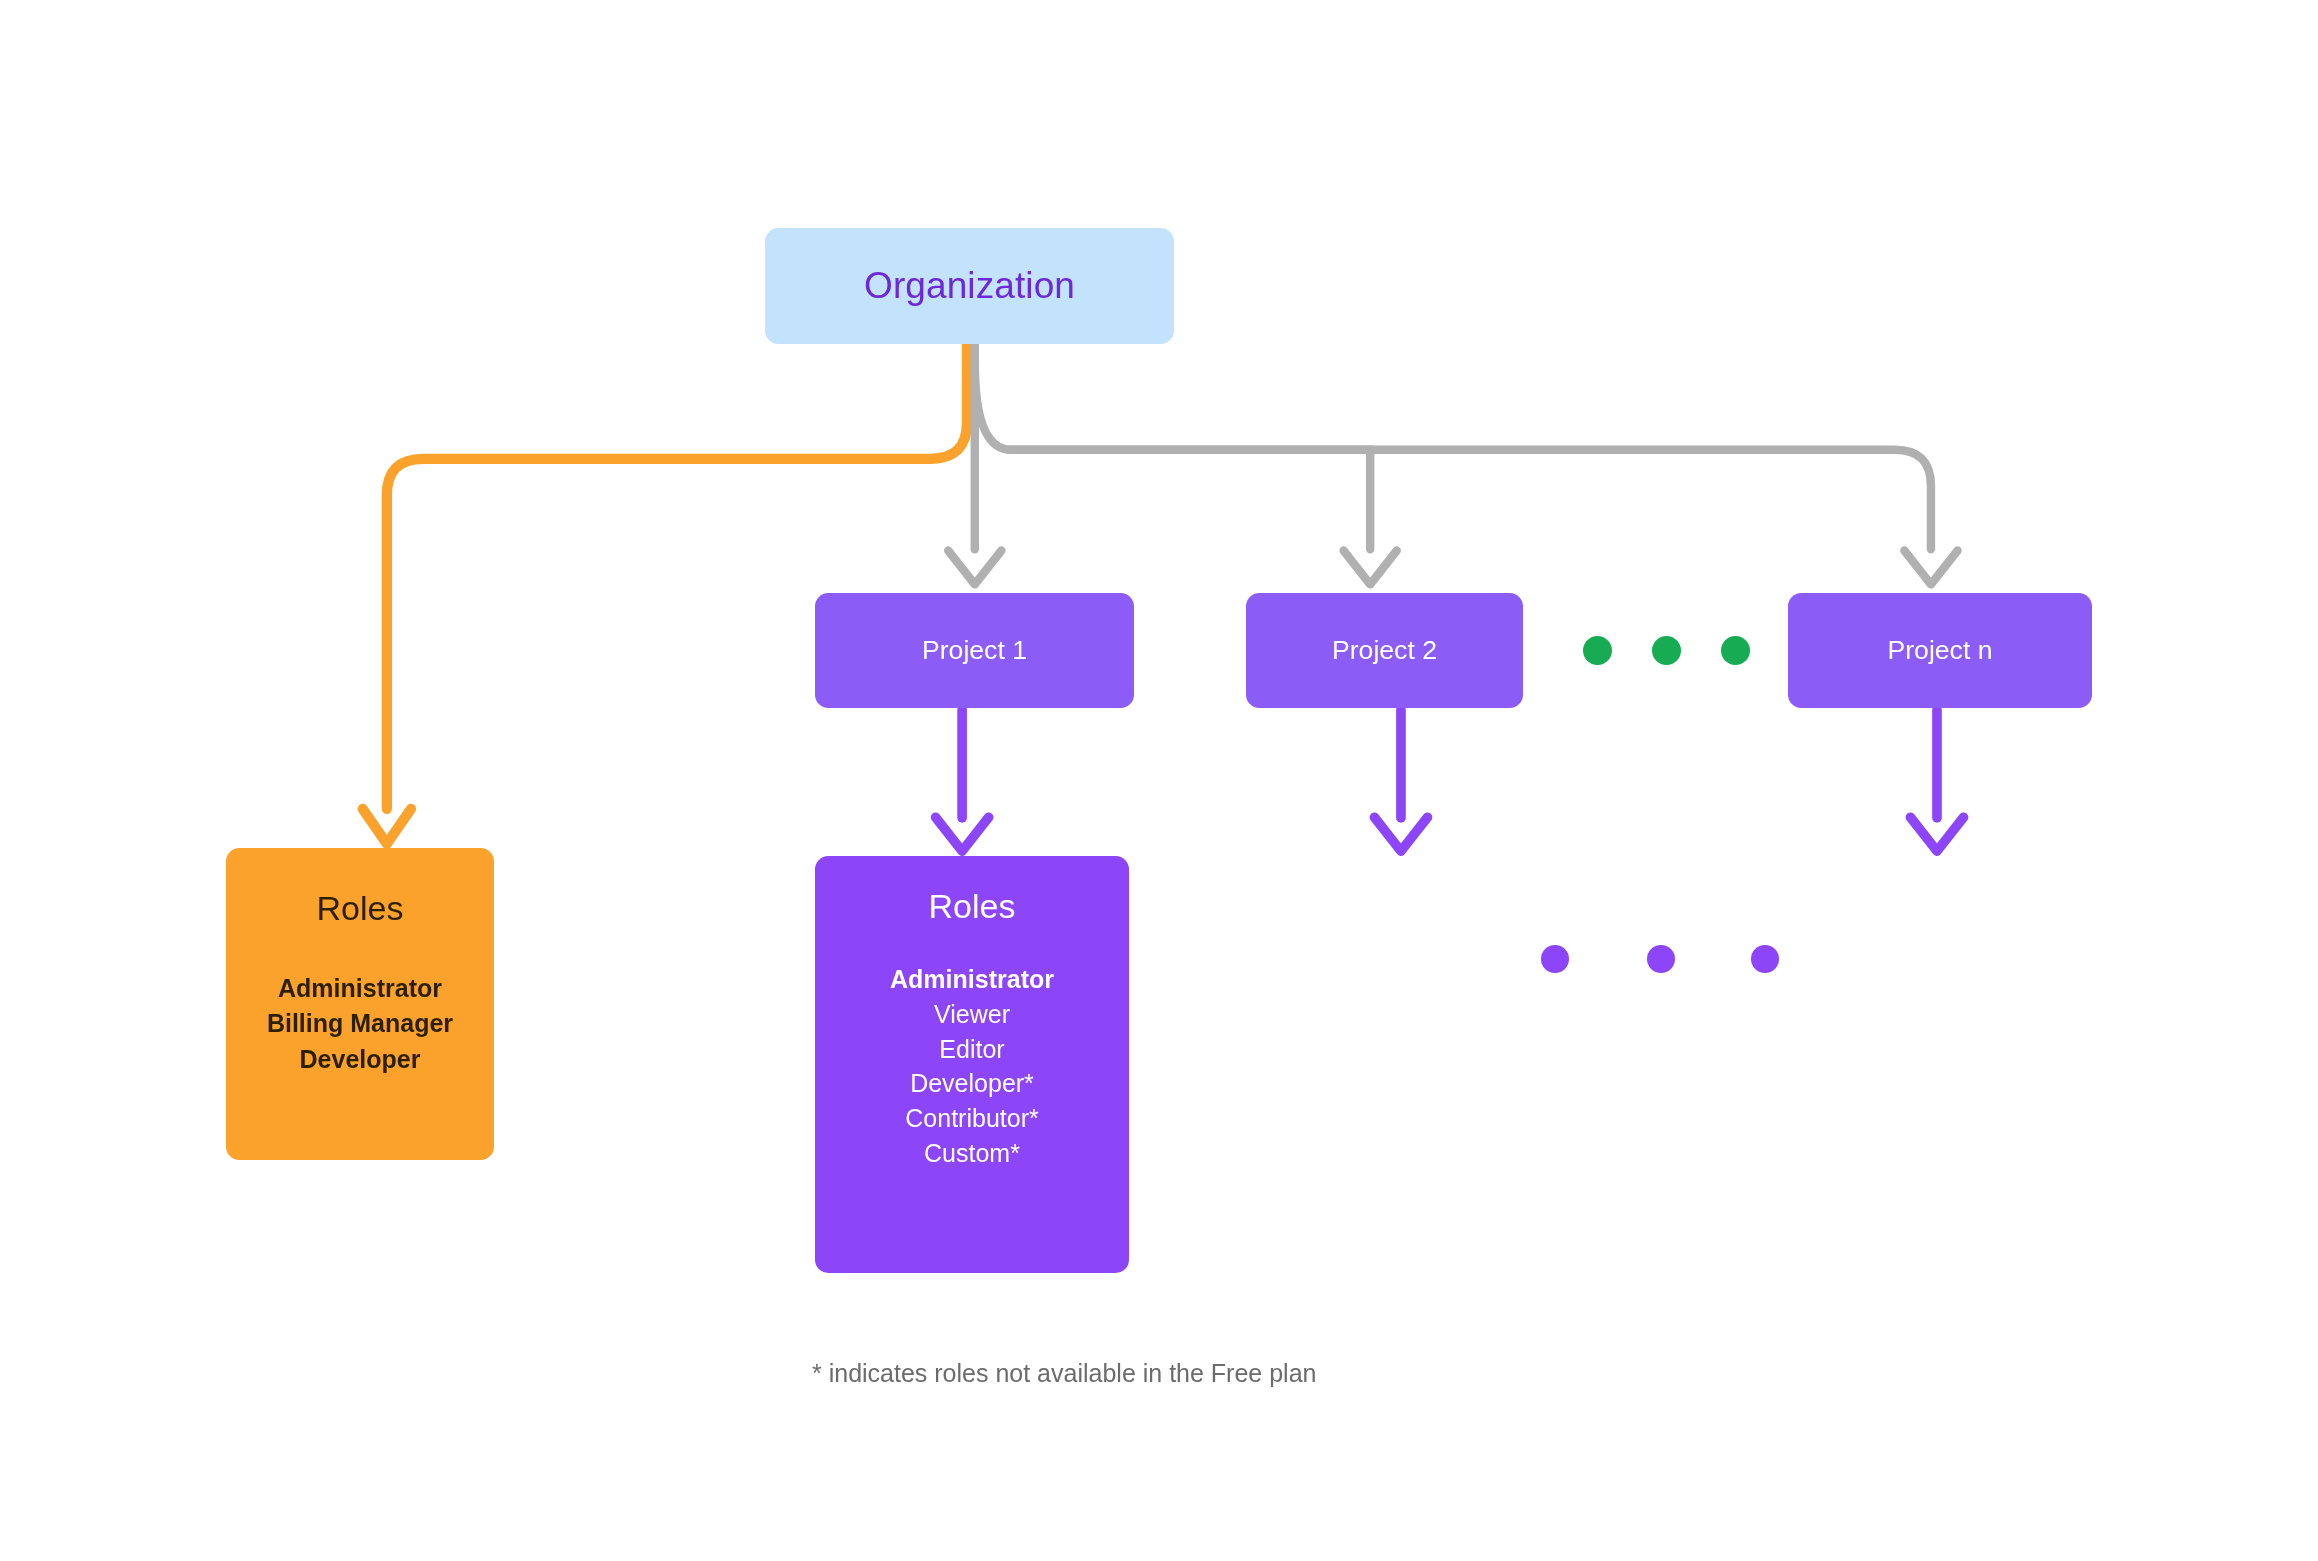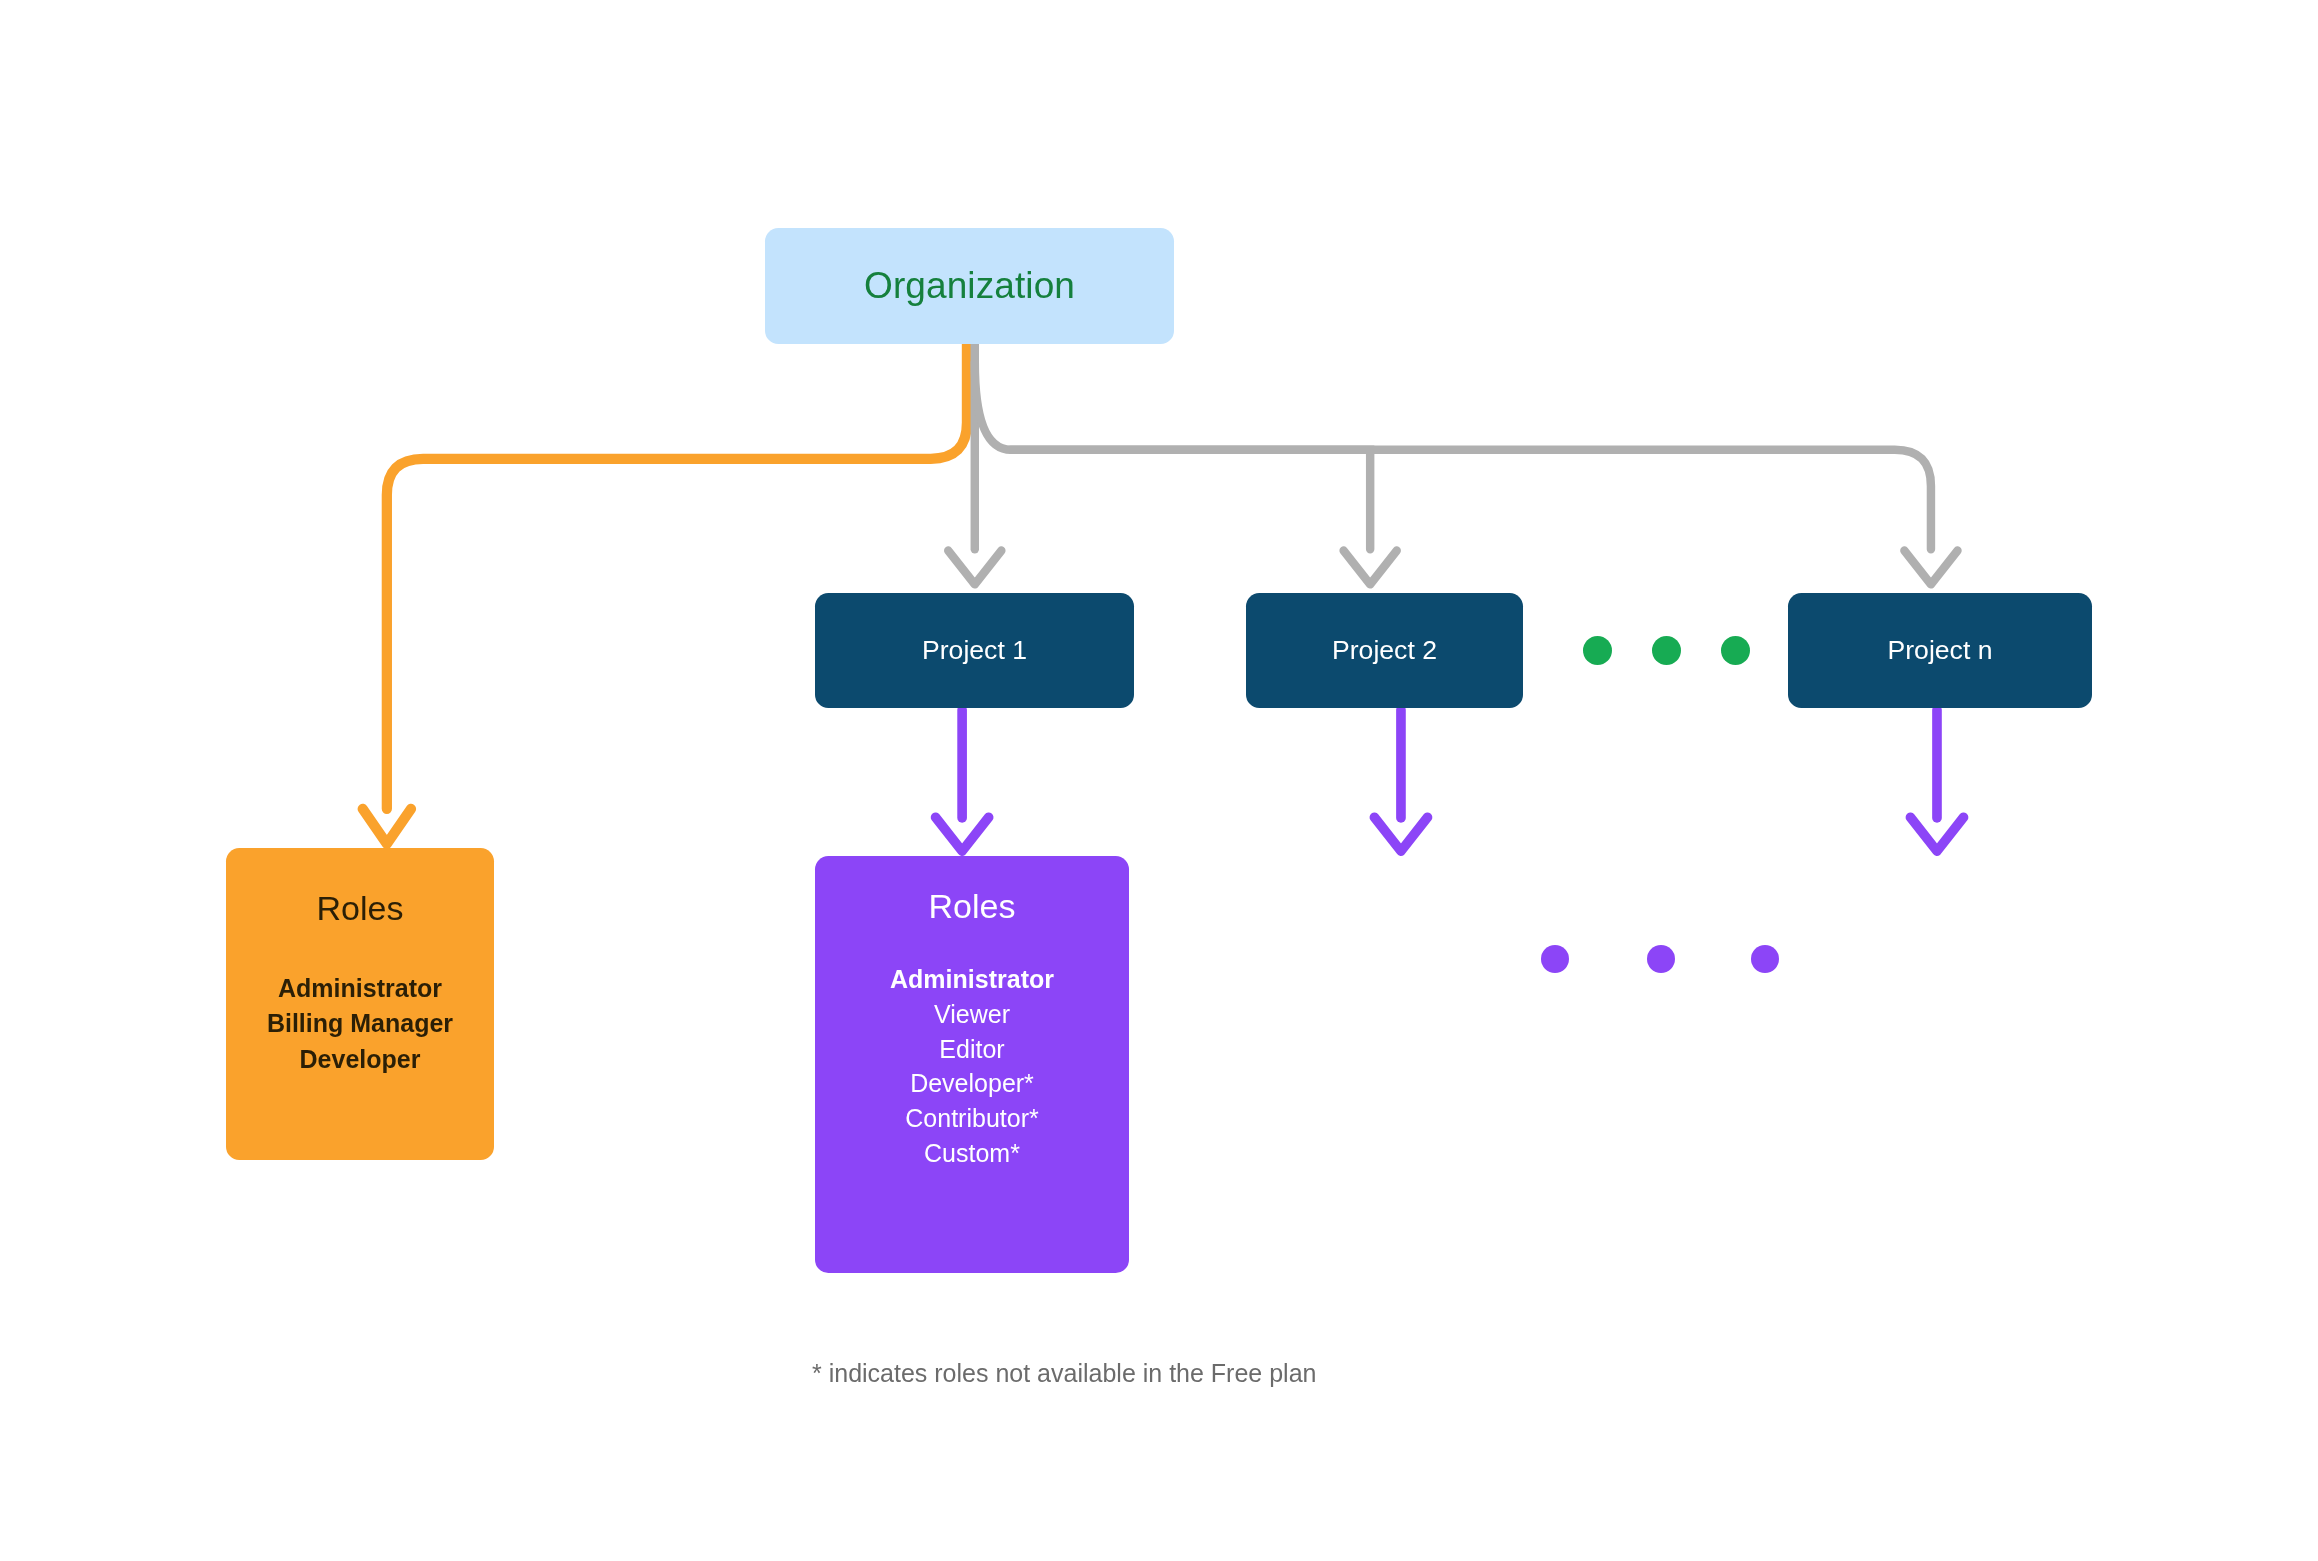"Organization" #org-node .node-title { color: #15803d -> #6d28d9 }
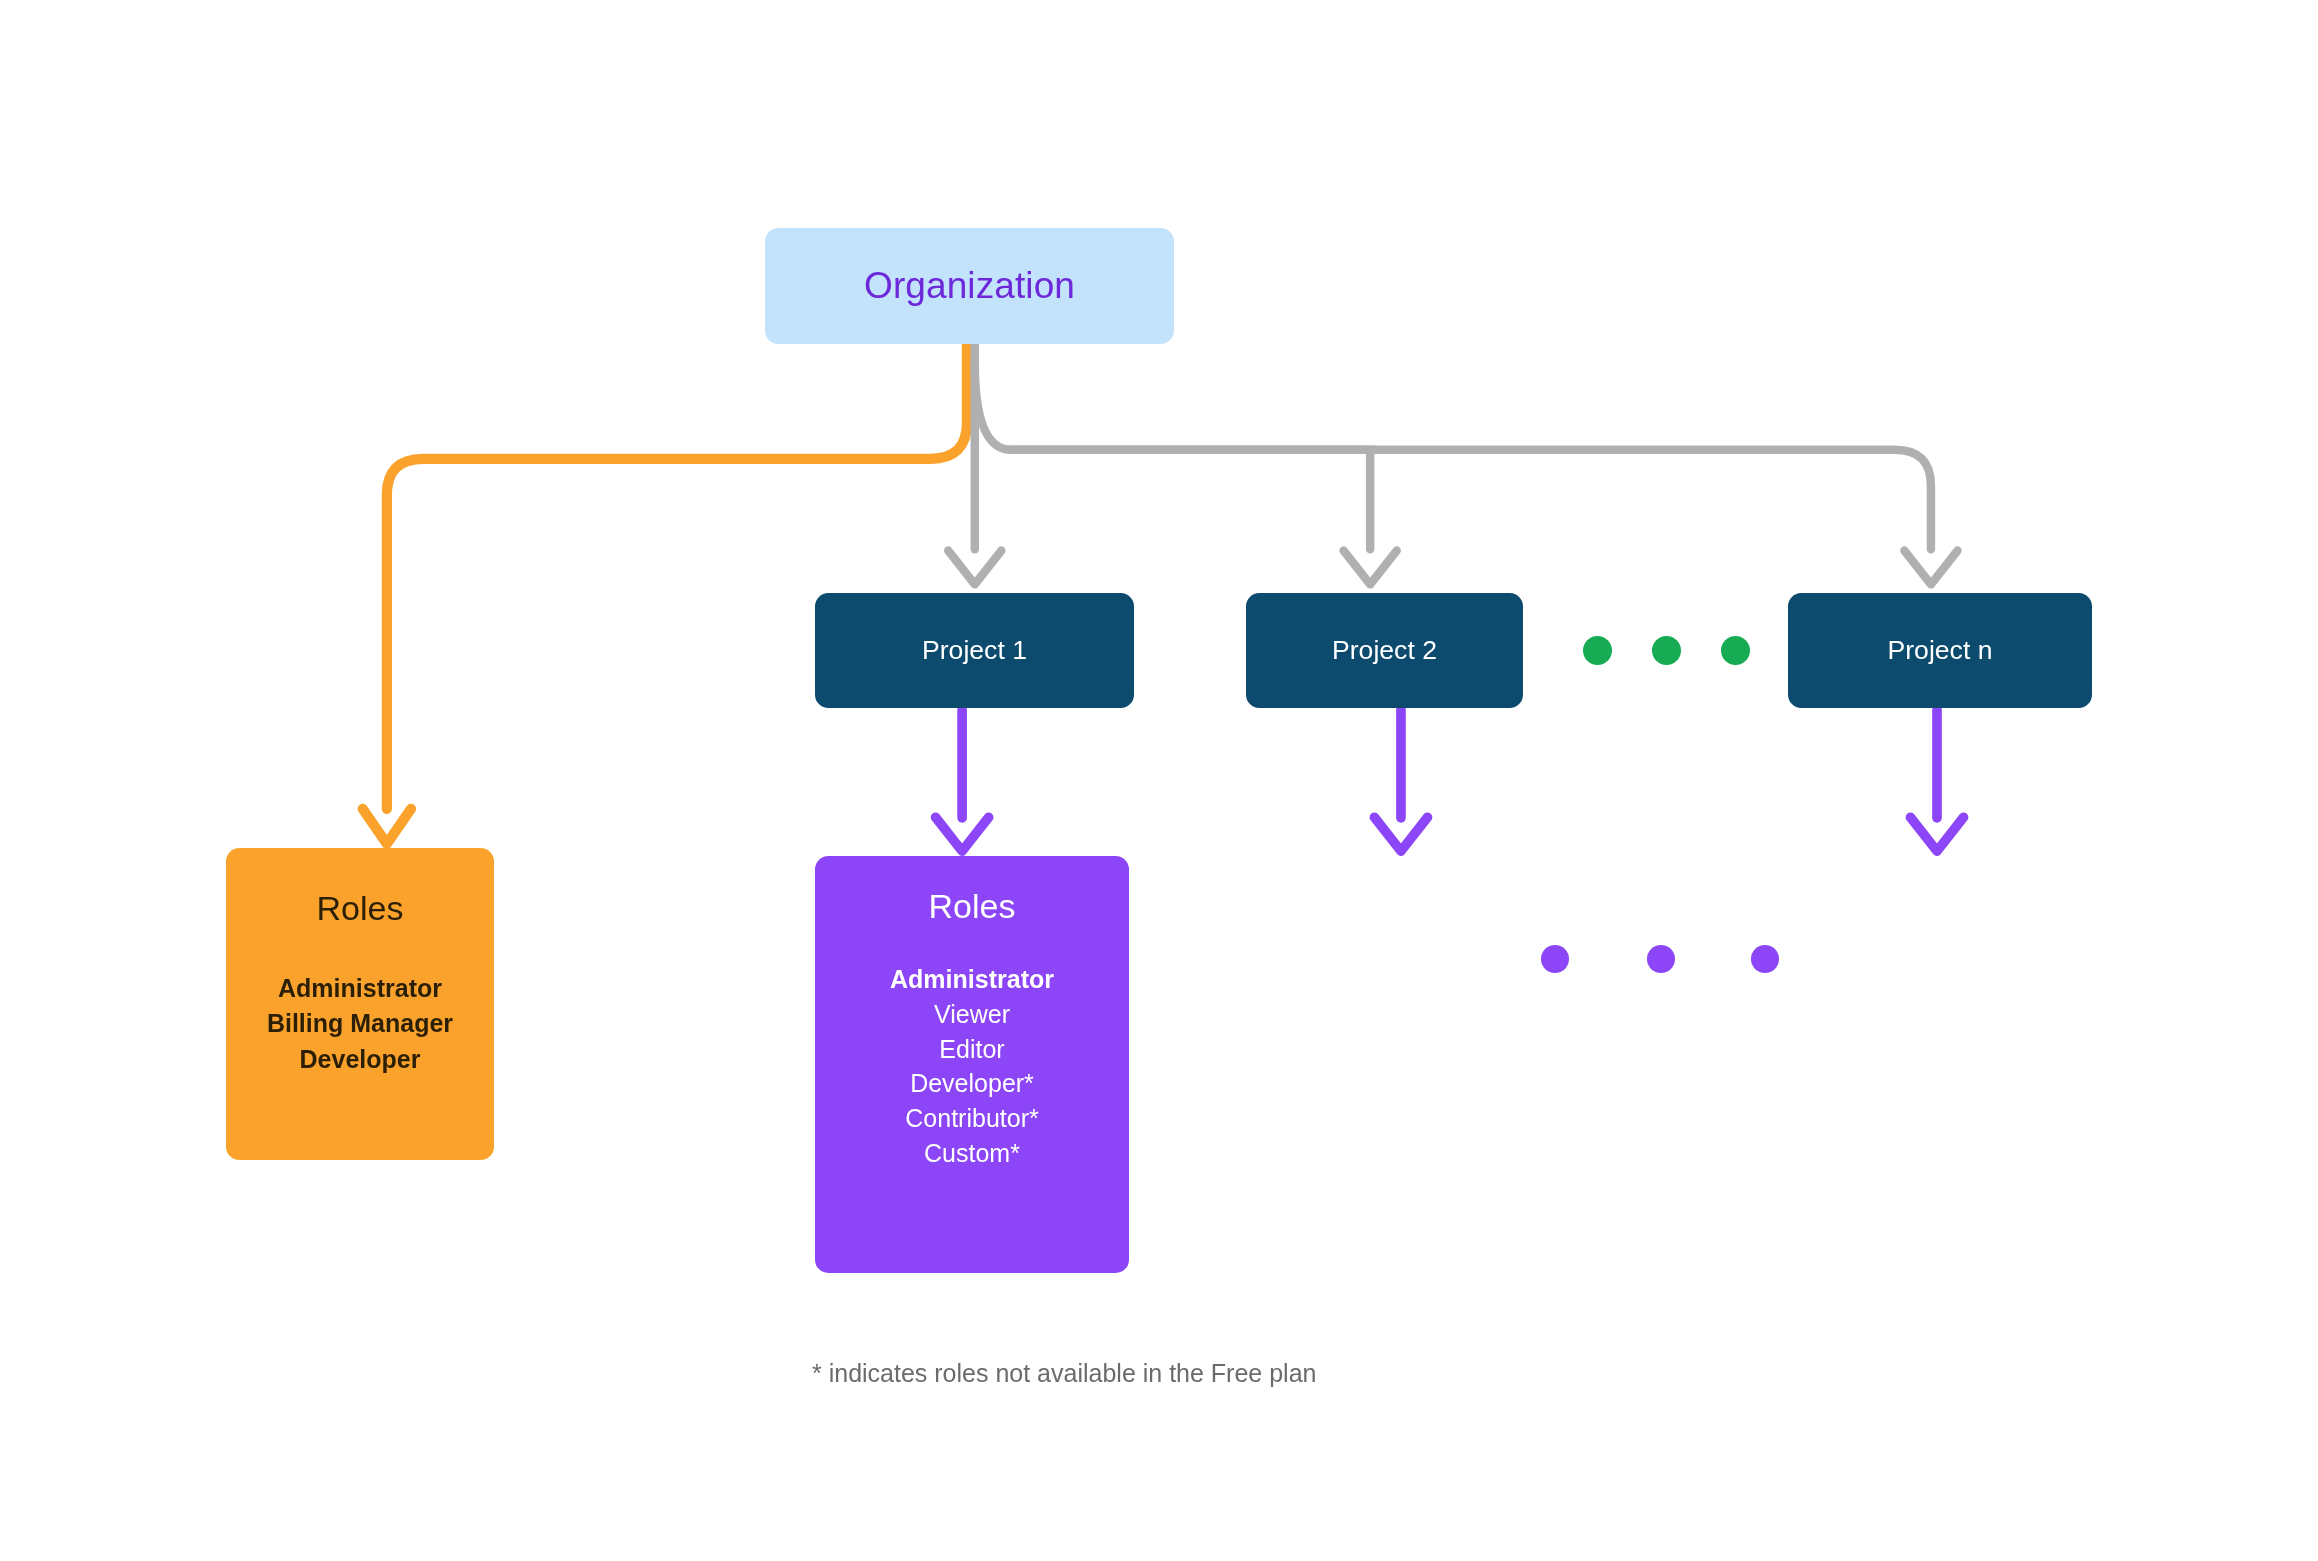"Project 1" .project-node { background: #0c4a6e -> #8b5cf6 }
